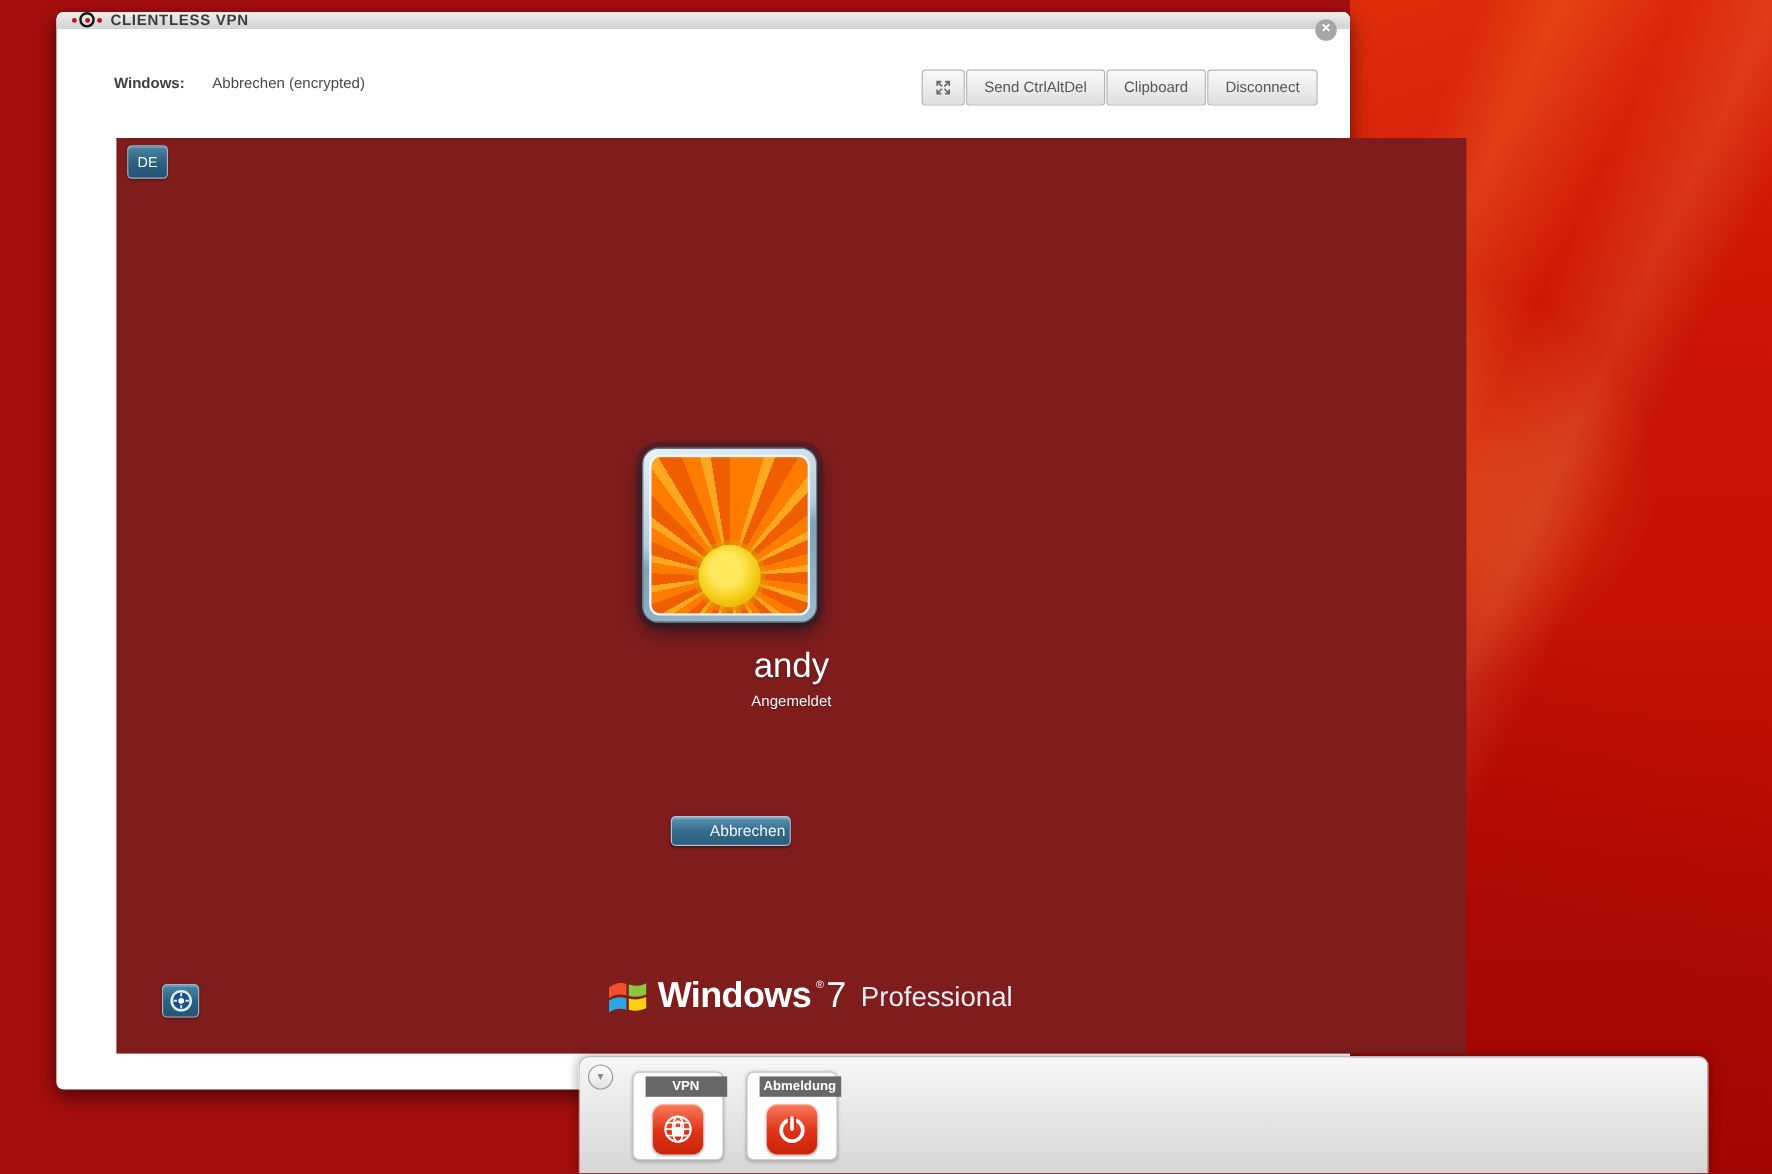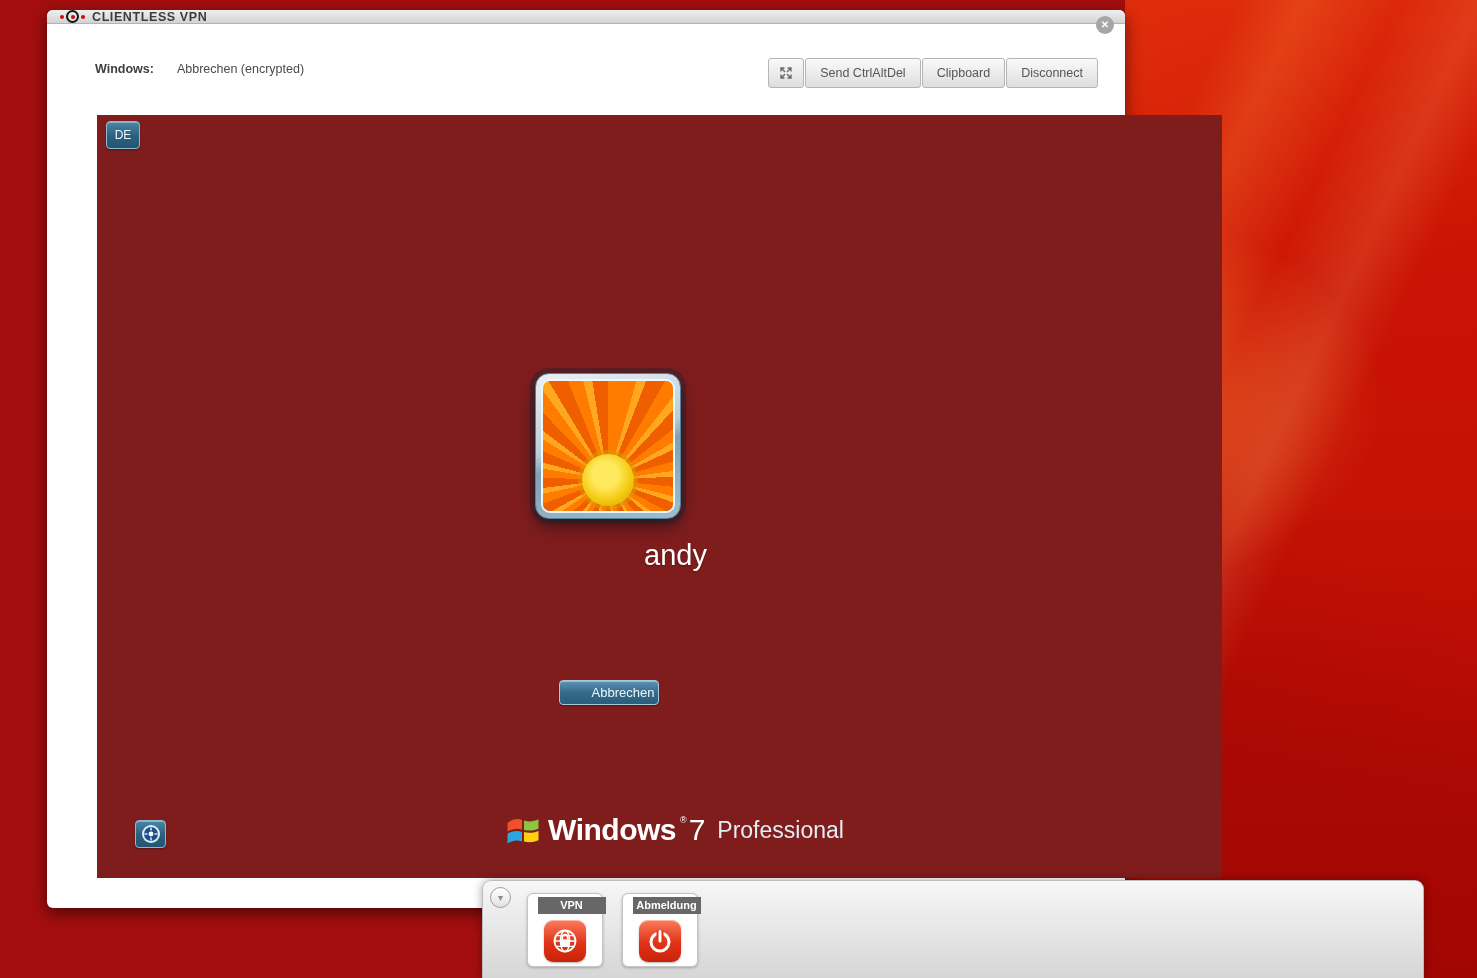"andy" .username { left: 16px -> 0 }
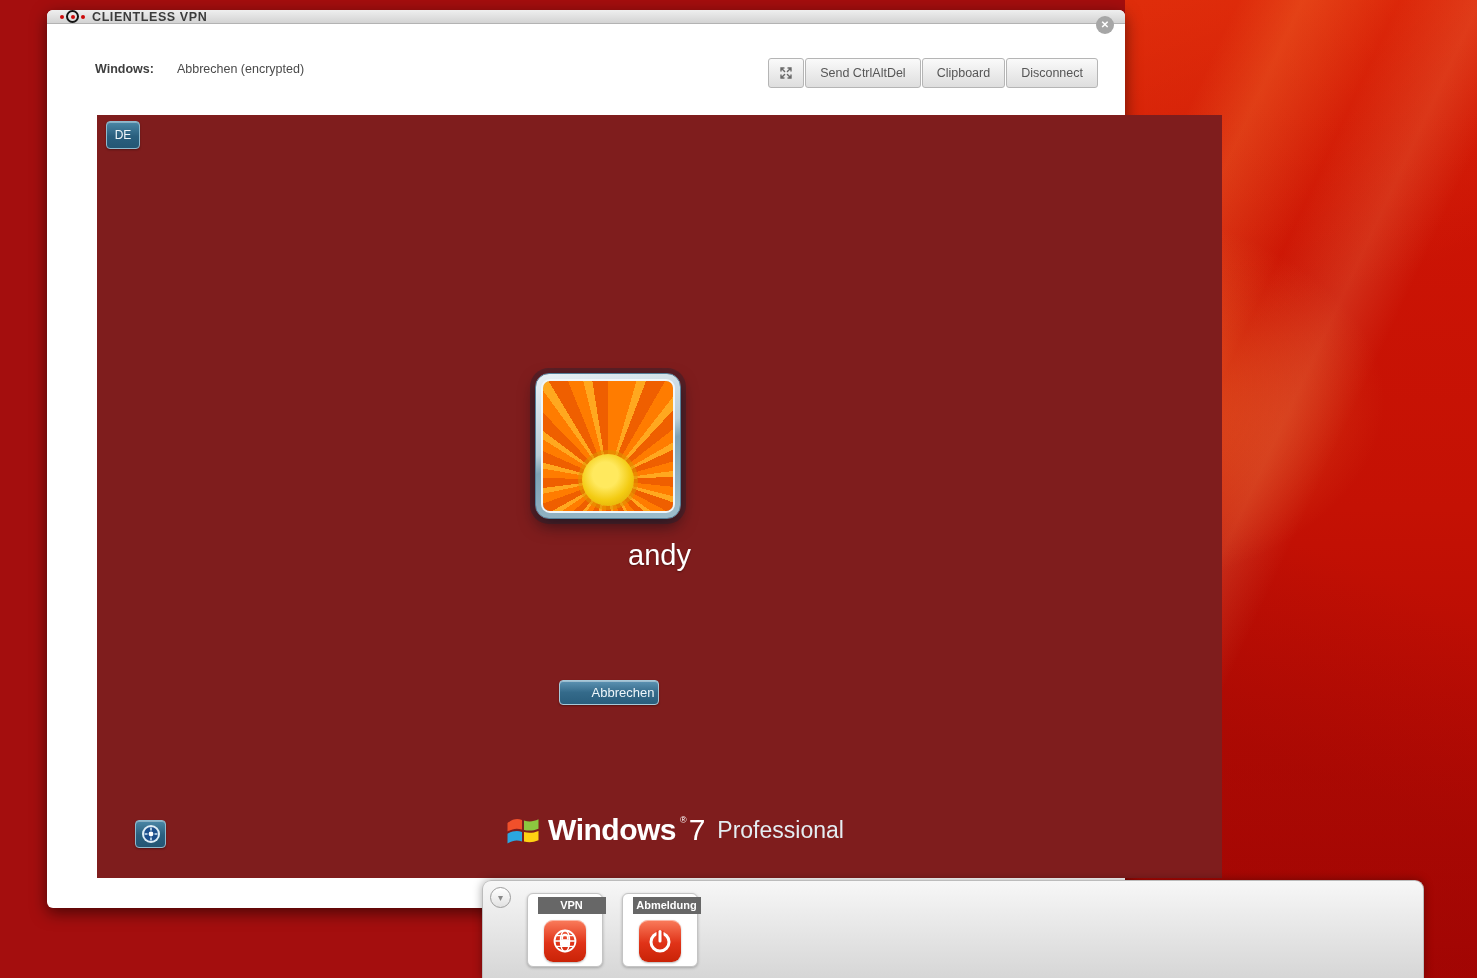"Angemeldet" div.signed-in { html: none -> <div>Angemeldet</div> }
